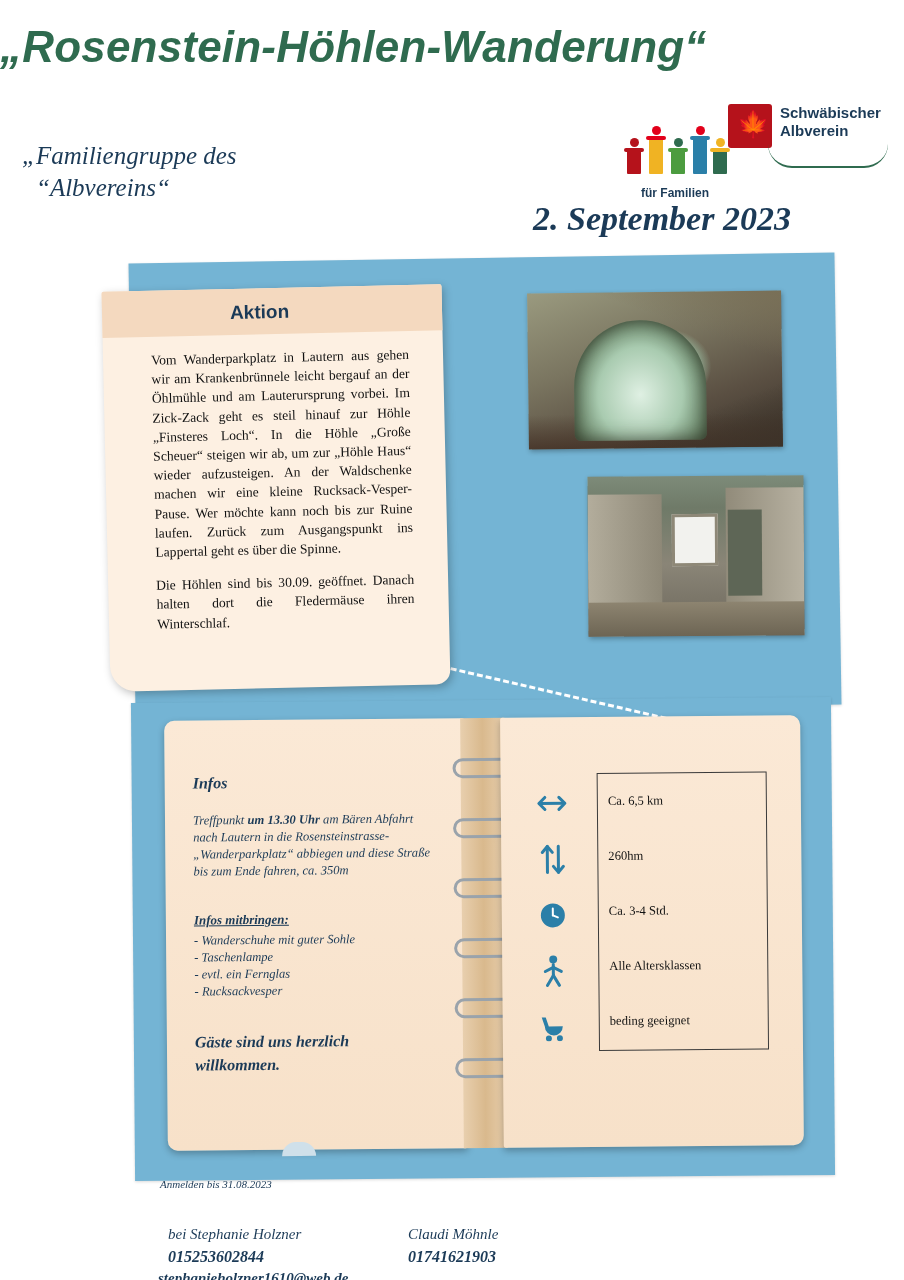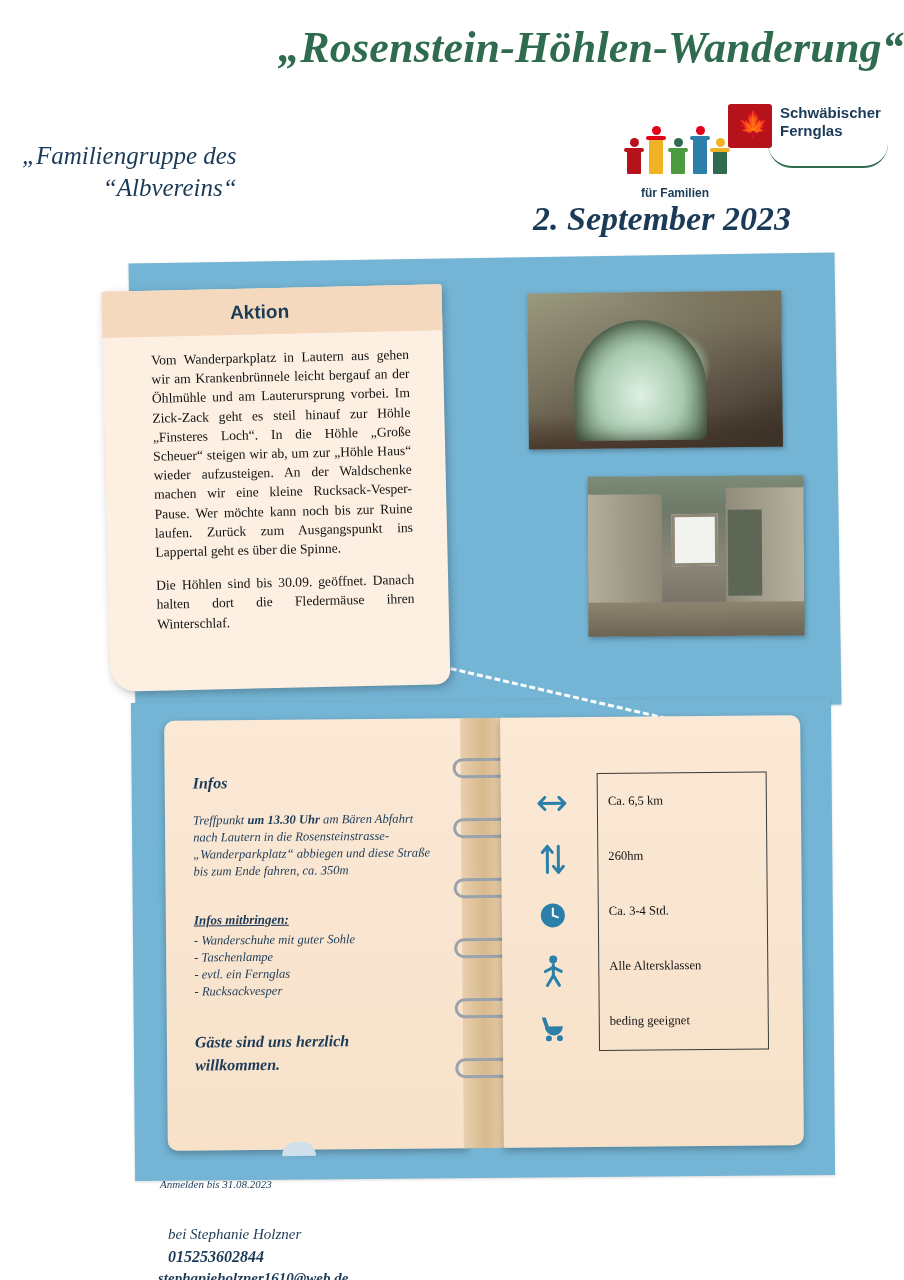"„Rosenstein-Höhlen-Wanderung“" .page-title { font-family: Liberation Serif, serif -> Liberation Sans, sans-serif; text-align: right -> left }
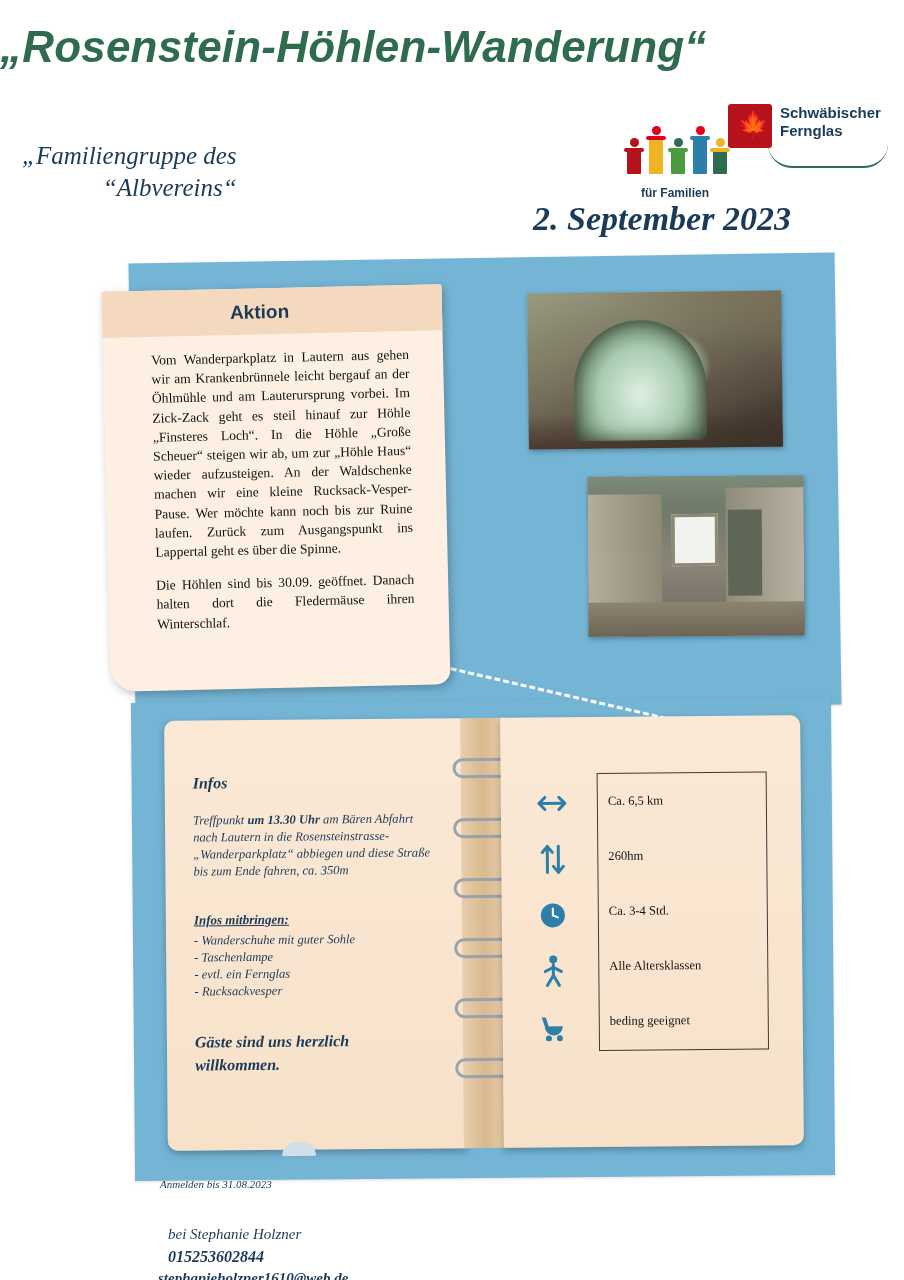"Fernglas" div.lg2 { text: Fernglas -> Albverein }
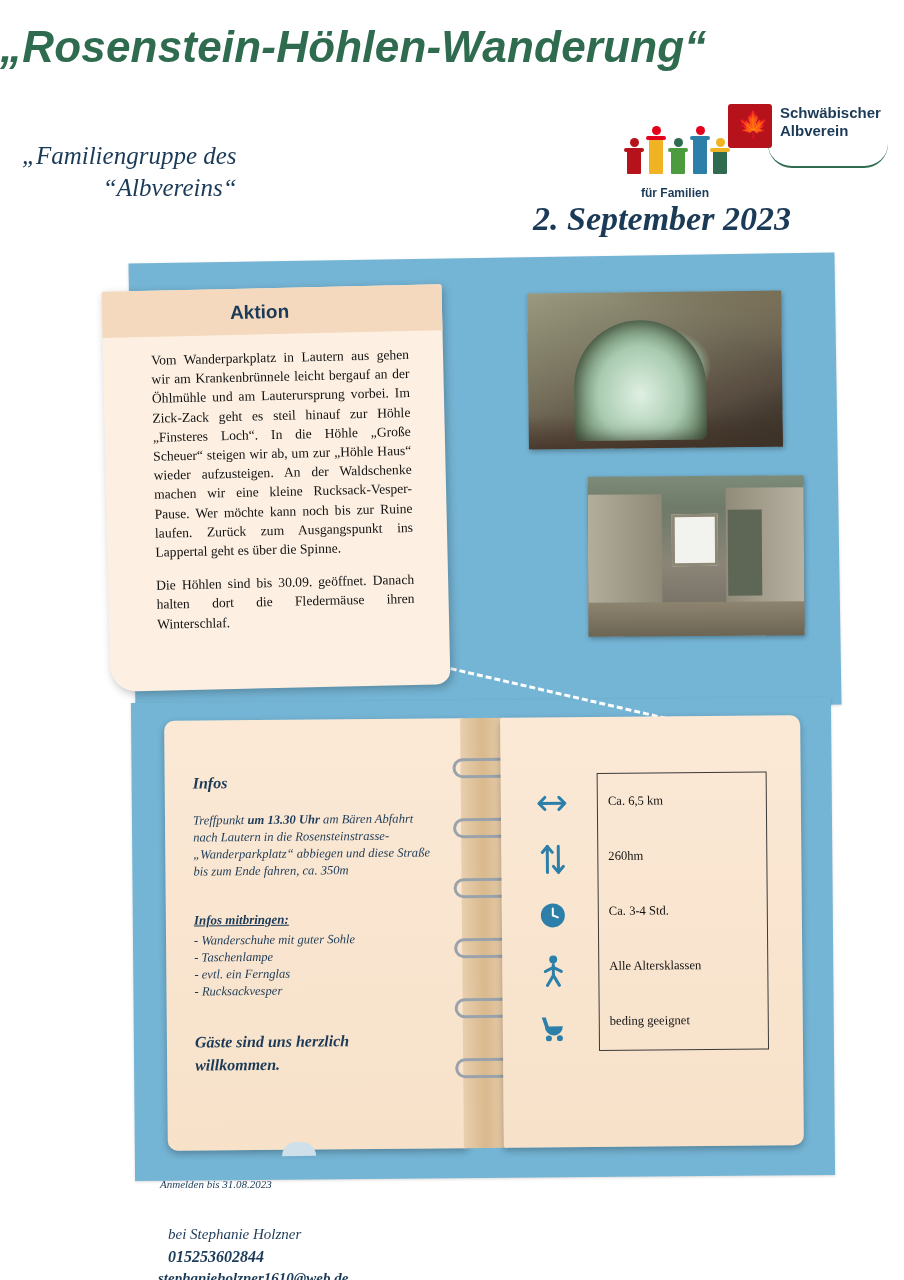"“Albvereins“" .subtitle .l2 { text-align: right -> none }
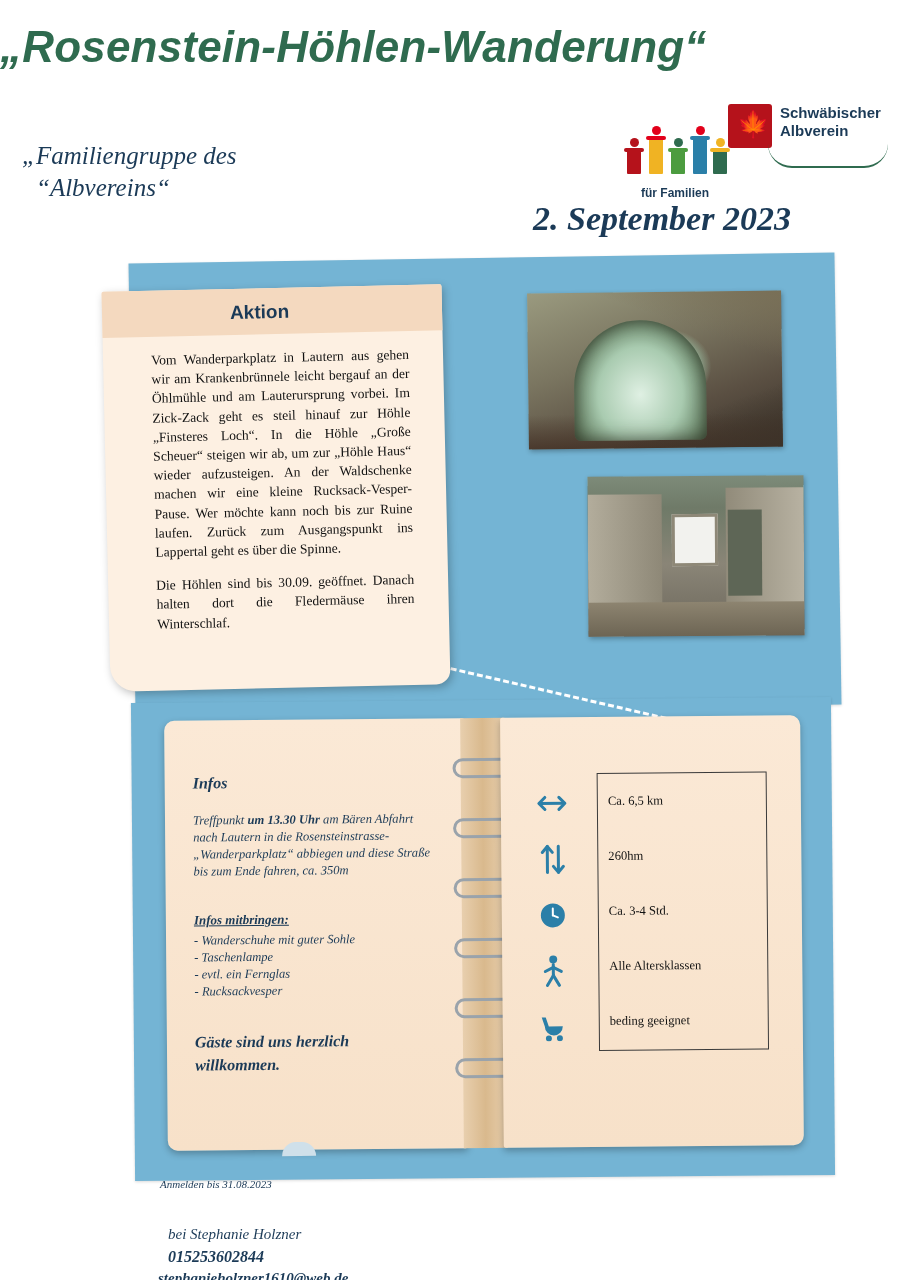"Claudi Möhnle" div.col2 { html: none -> <div> <div>Claudi Möhnle</div> <div>01741621903</div> </div> }
